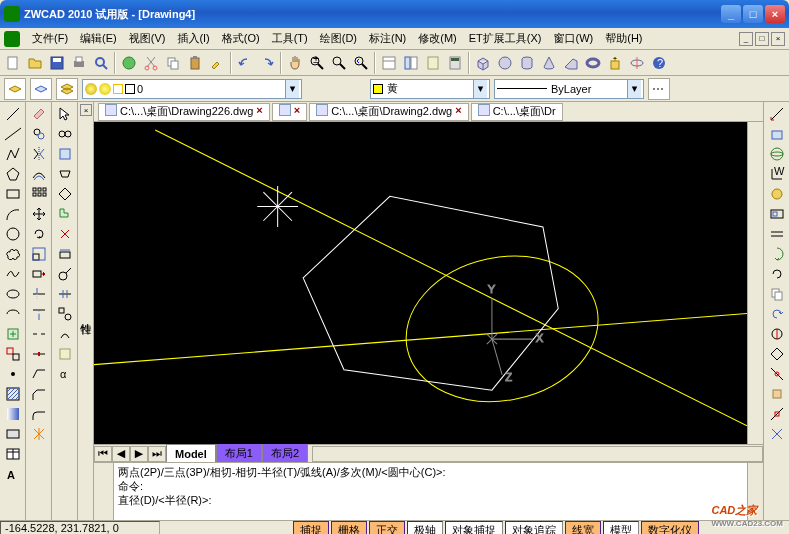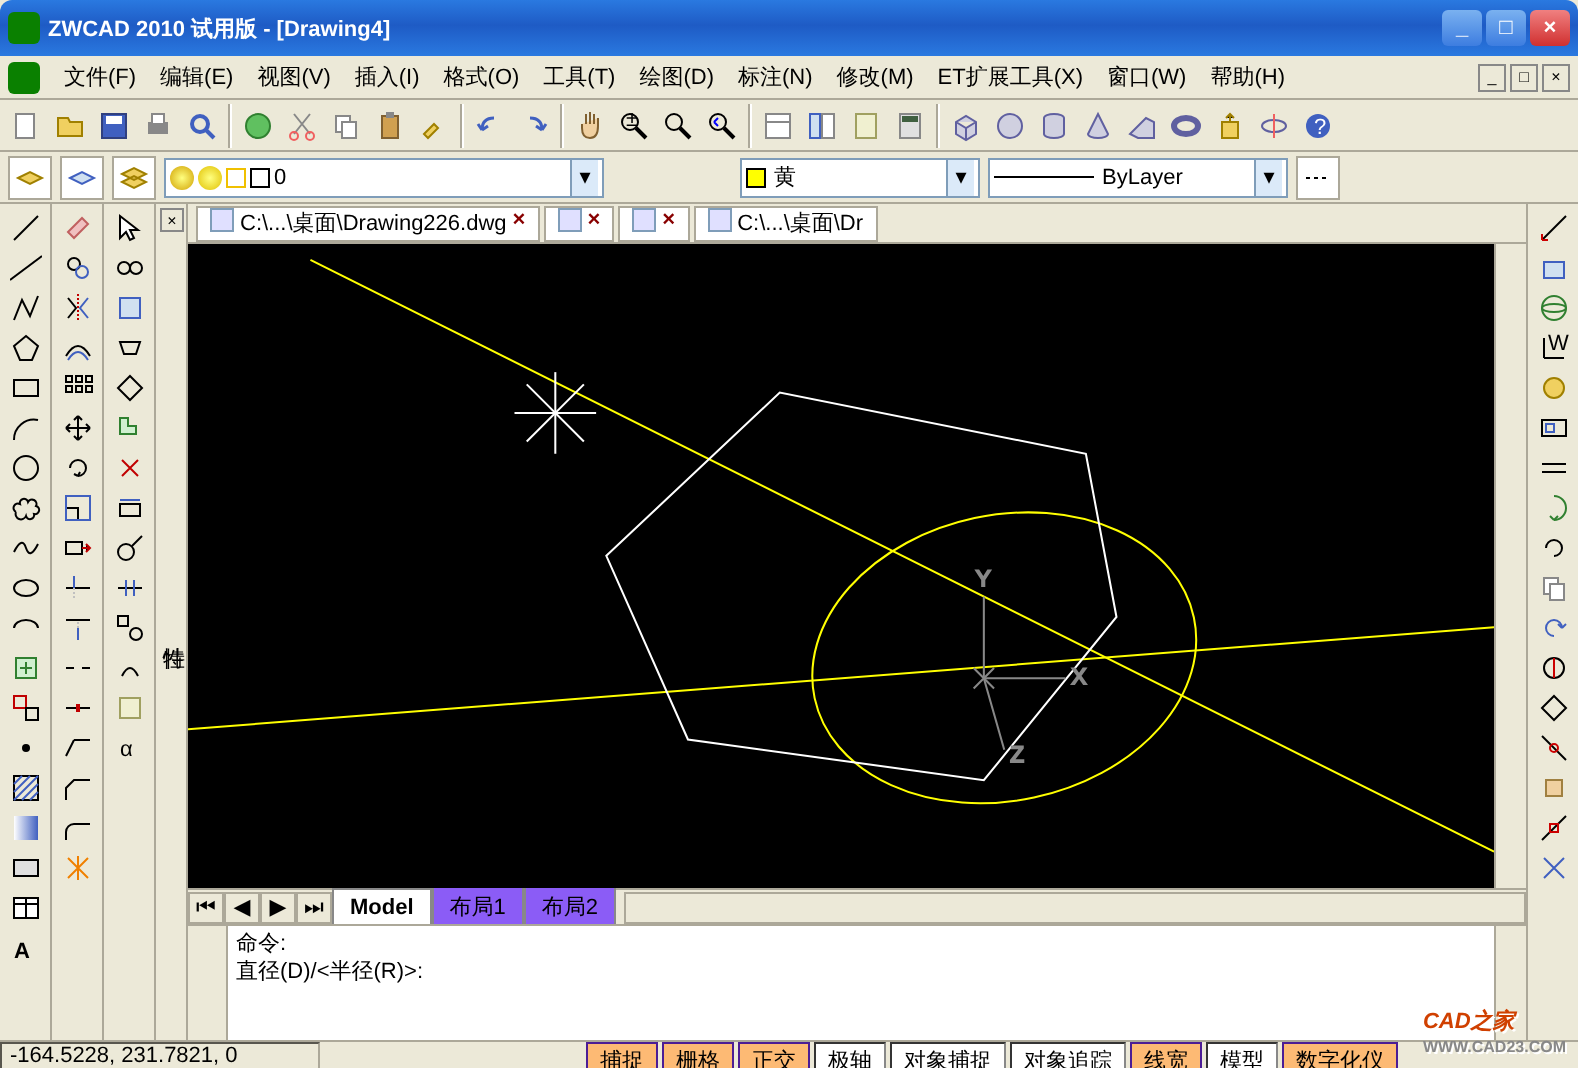"C:\...\桌面\Drawing2.dwg" span { html: none -> <span>C:\...\桌面\Drawing2.dwg</span> }
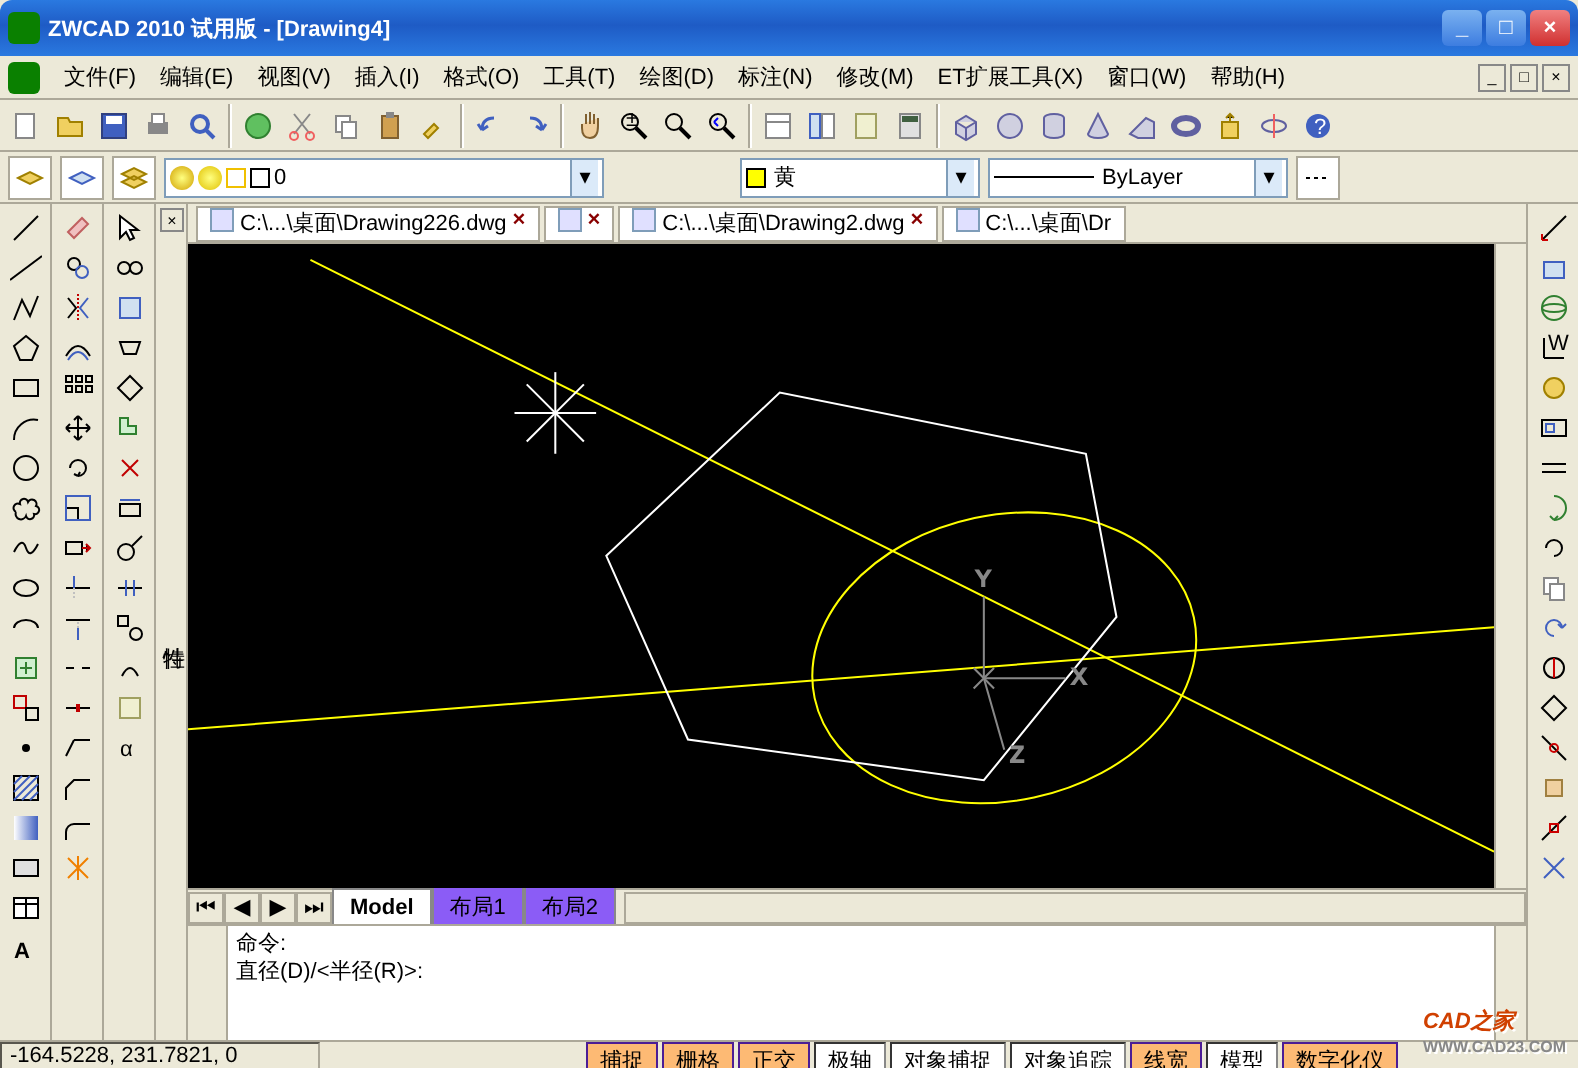"两点(2P)/三点(3P)/相切-相切-半径(T)/弧线(A)/多次(M)/<圆" div { html: none -> <div>两点(2P)/三点(3P)/相切-相切-半径(T)/弧线(A)/多次(M)/&lt;圆中心(C)&gt;:</div> }
